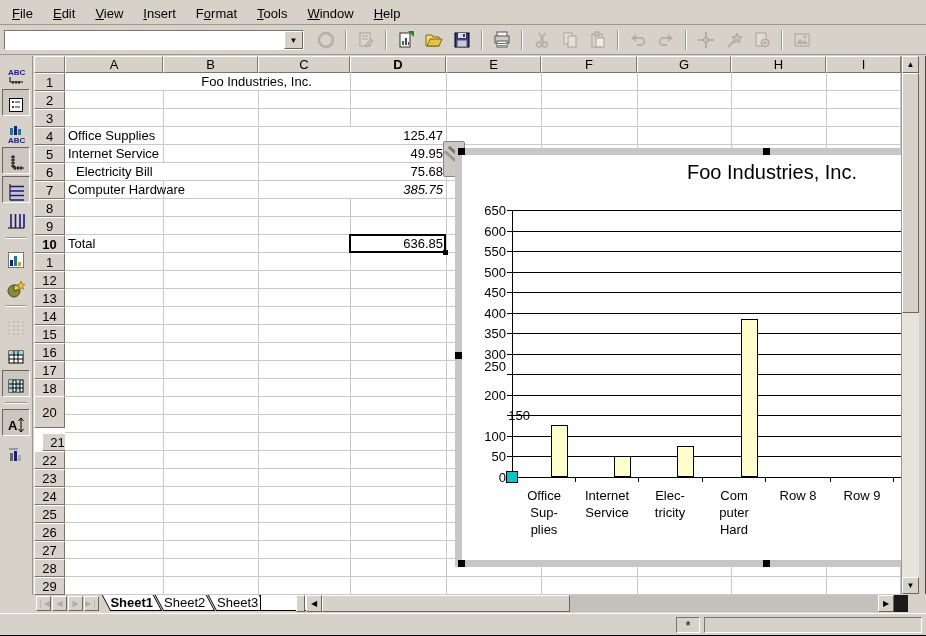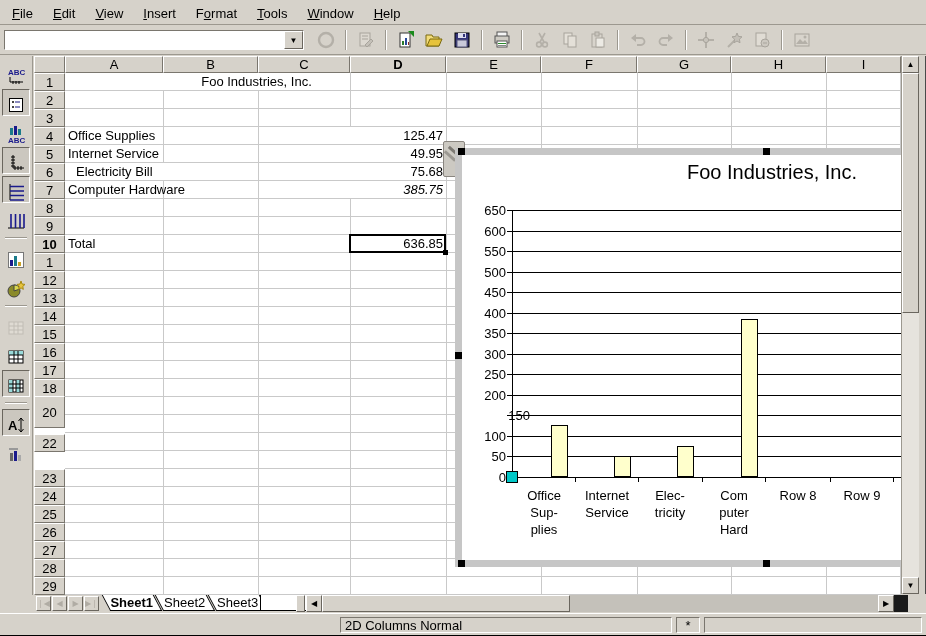"250" div.ylab { top: 212px -> 204px }
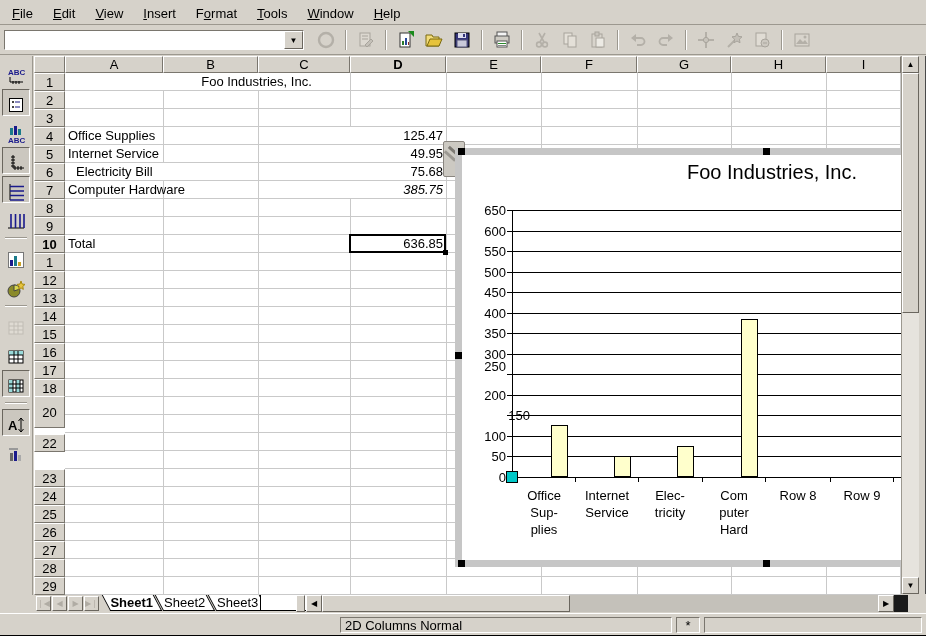"22" div.hdr { top: 378px -> 395px }
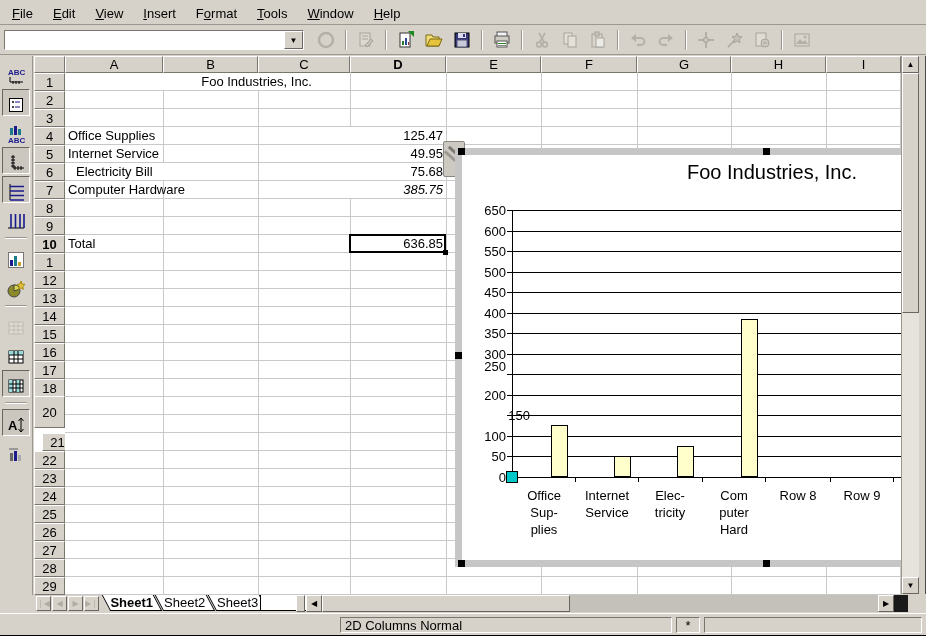"2D Columns Normal" div.st-panel { html: <div>2D Columns Normal</div> -> none }
